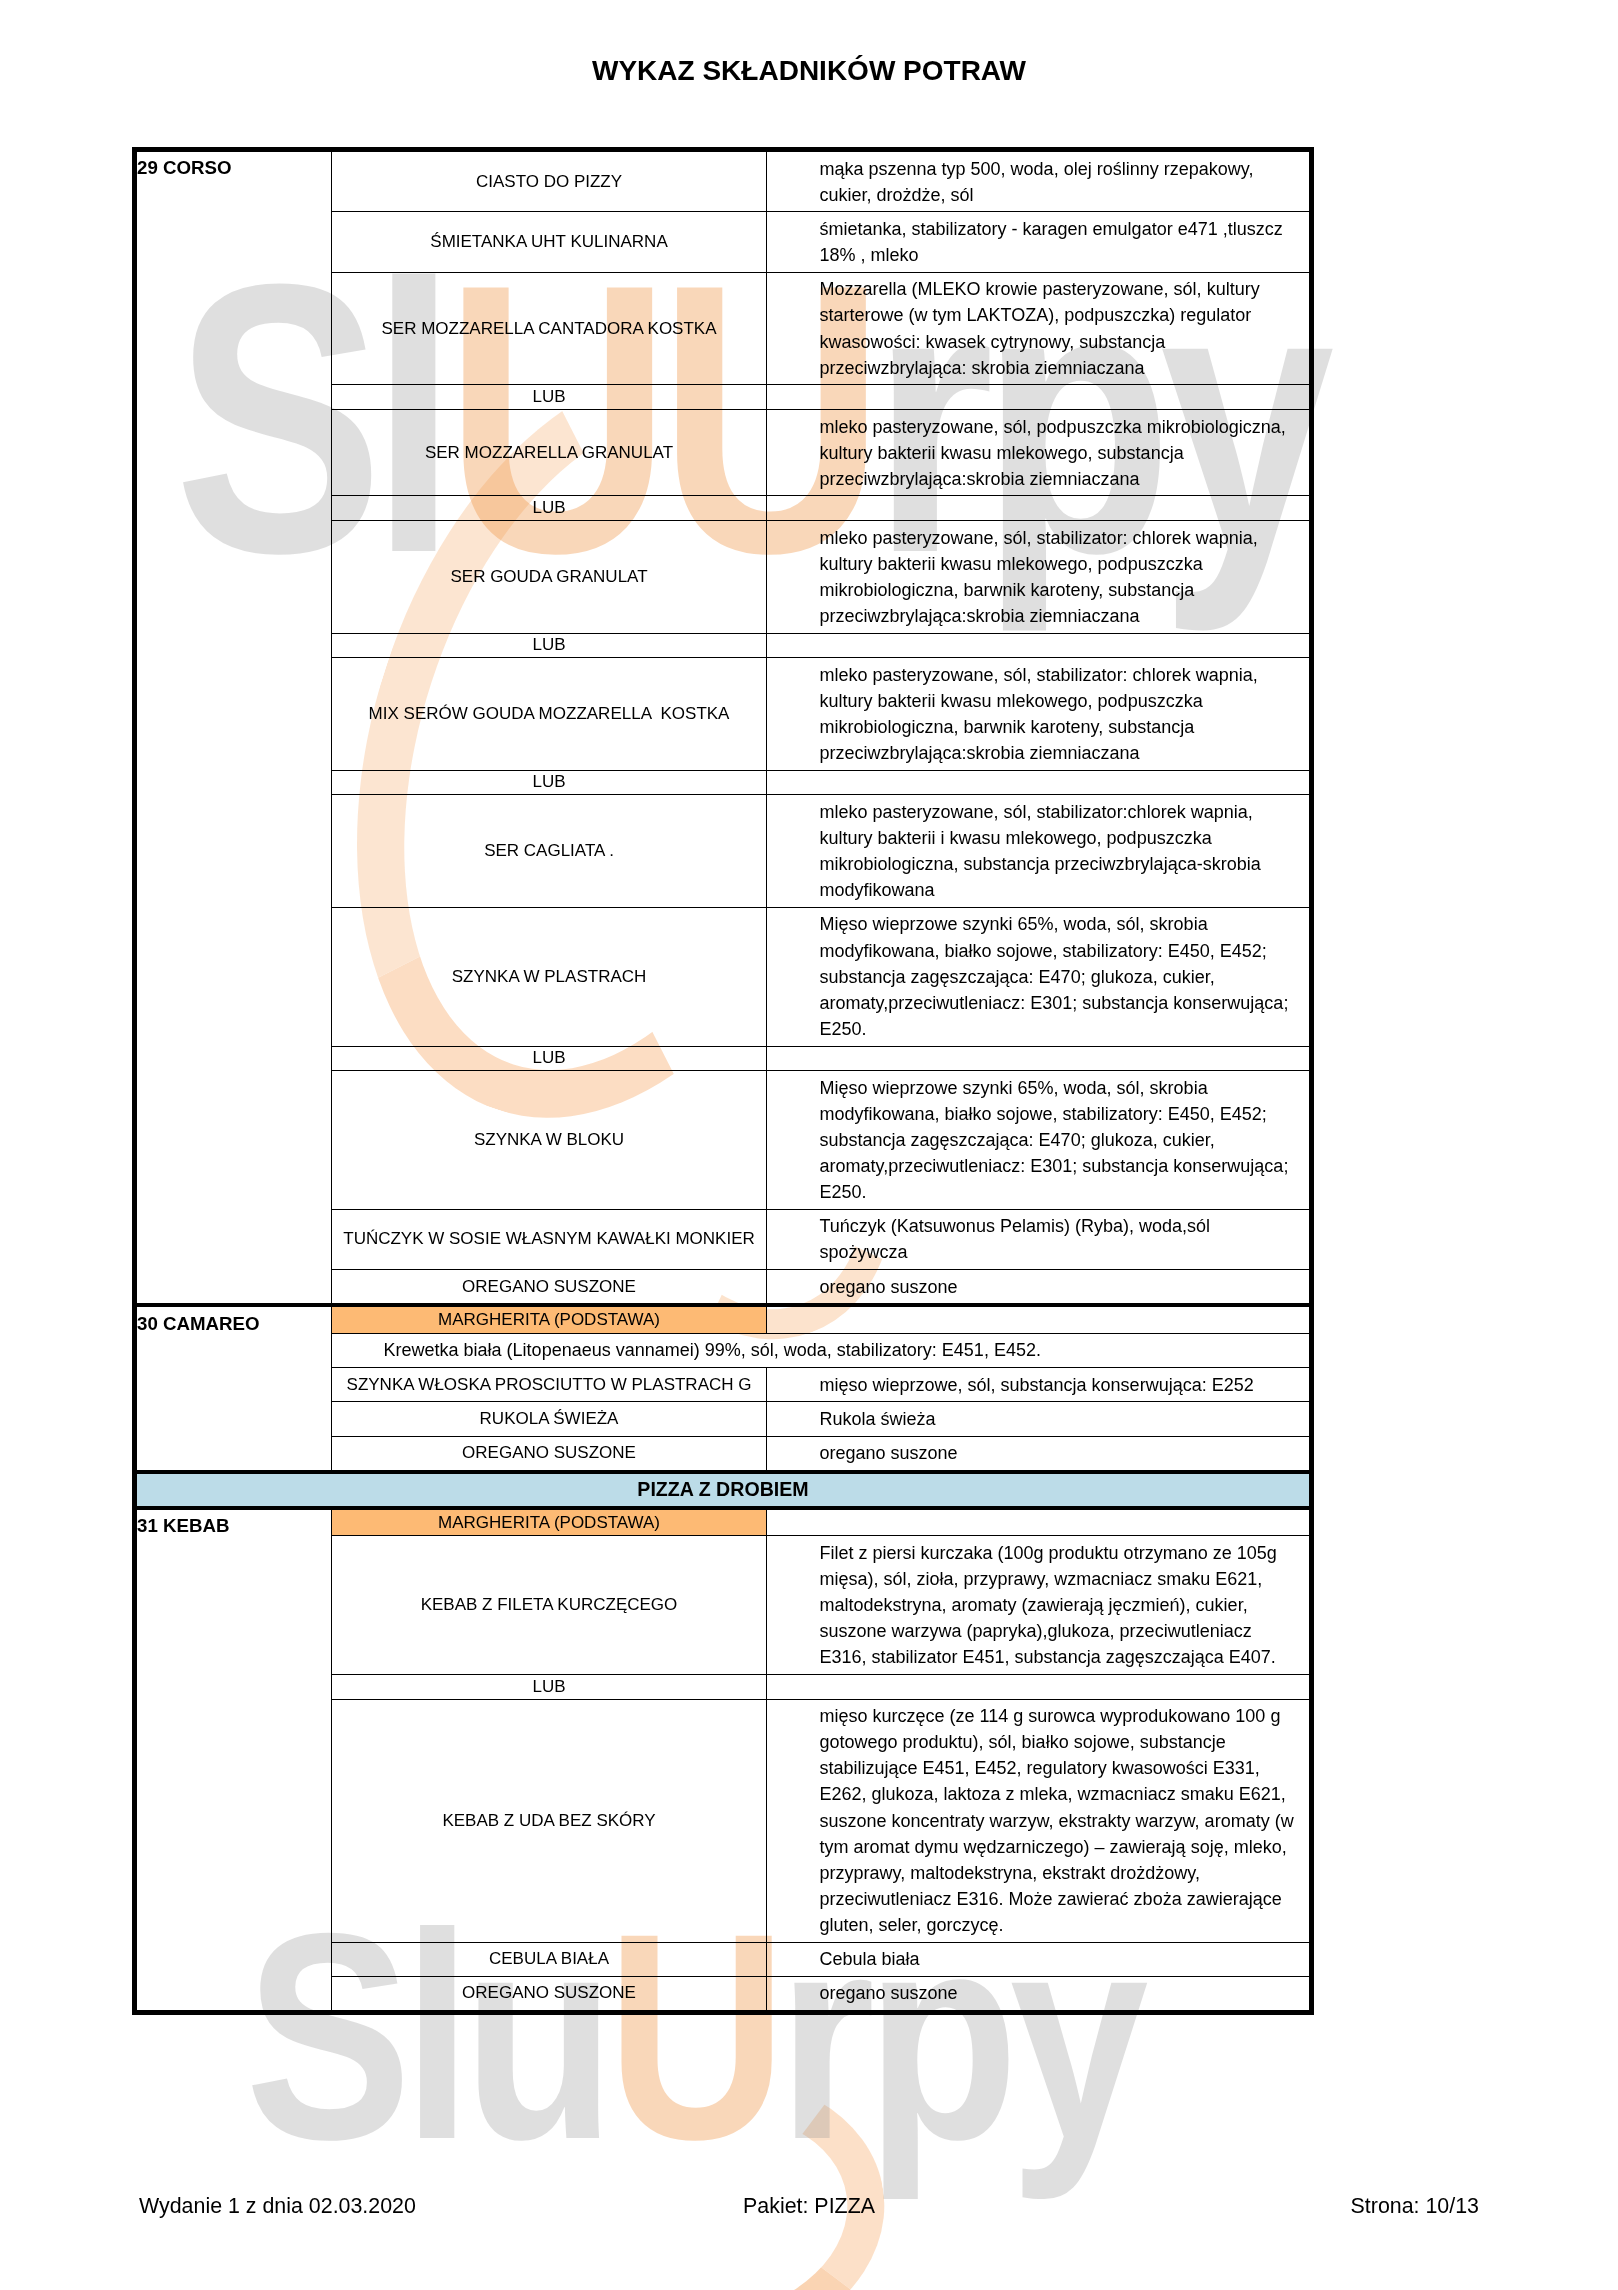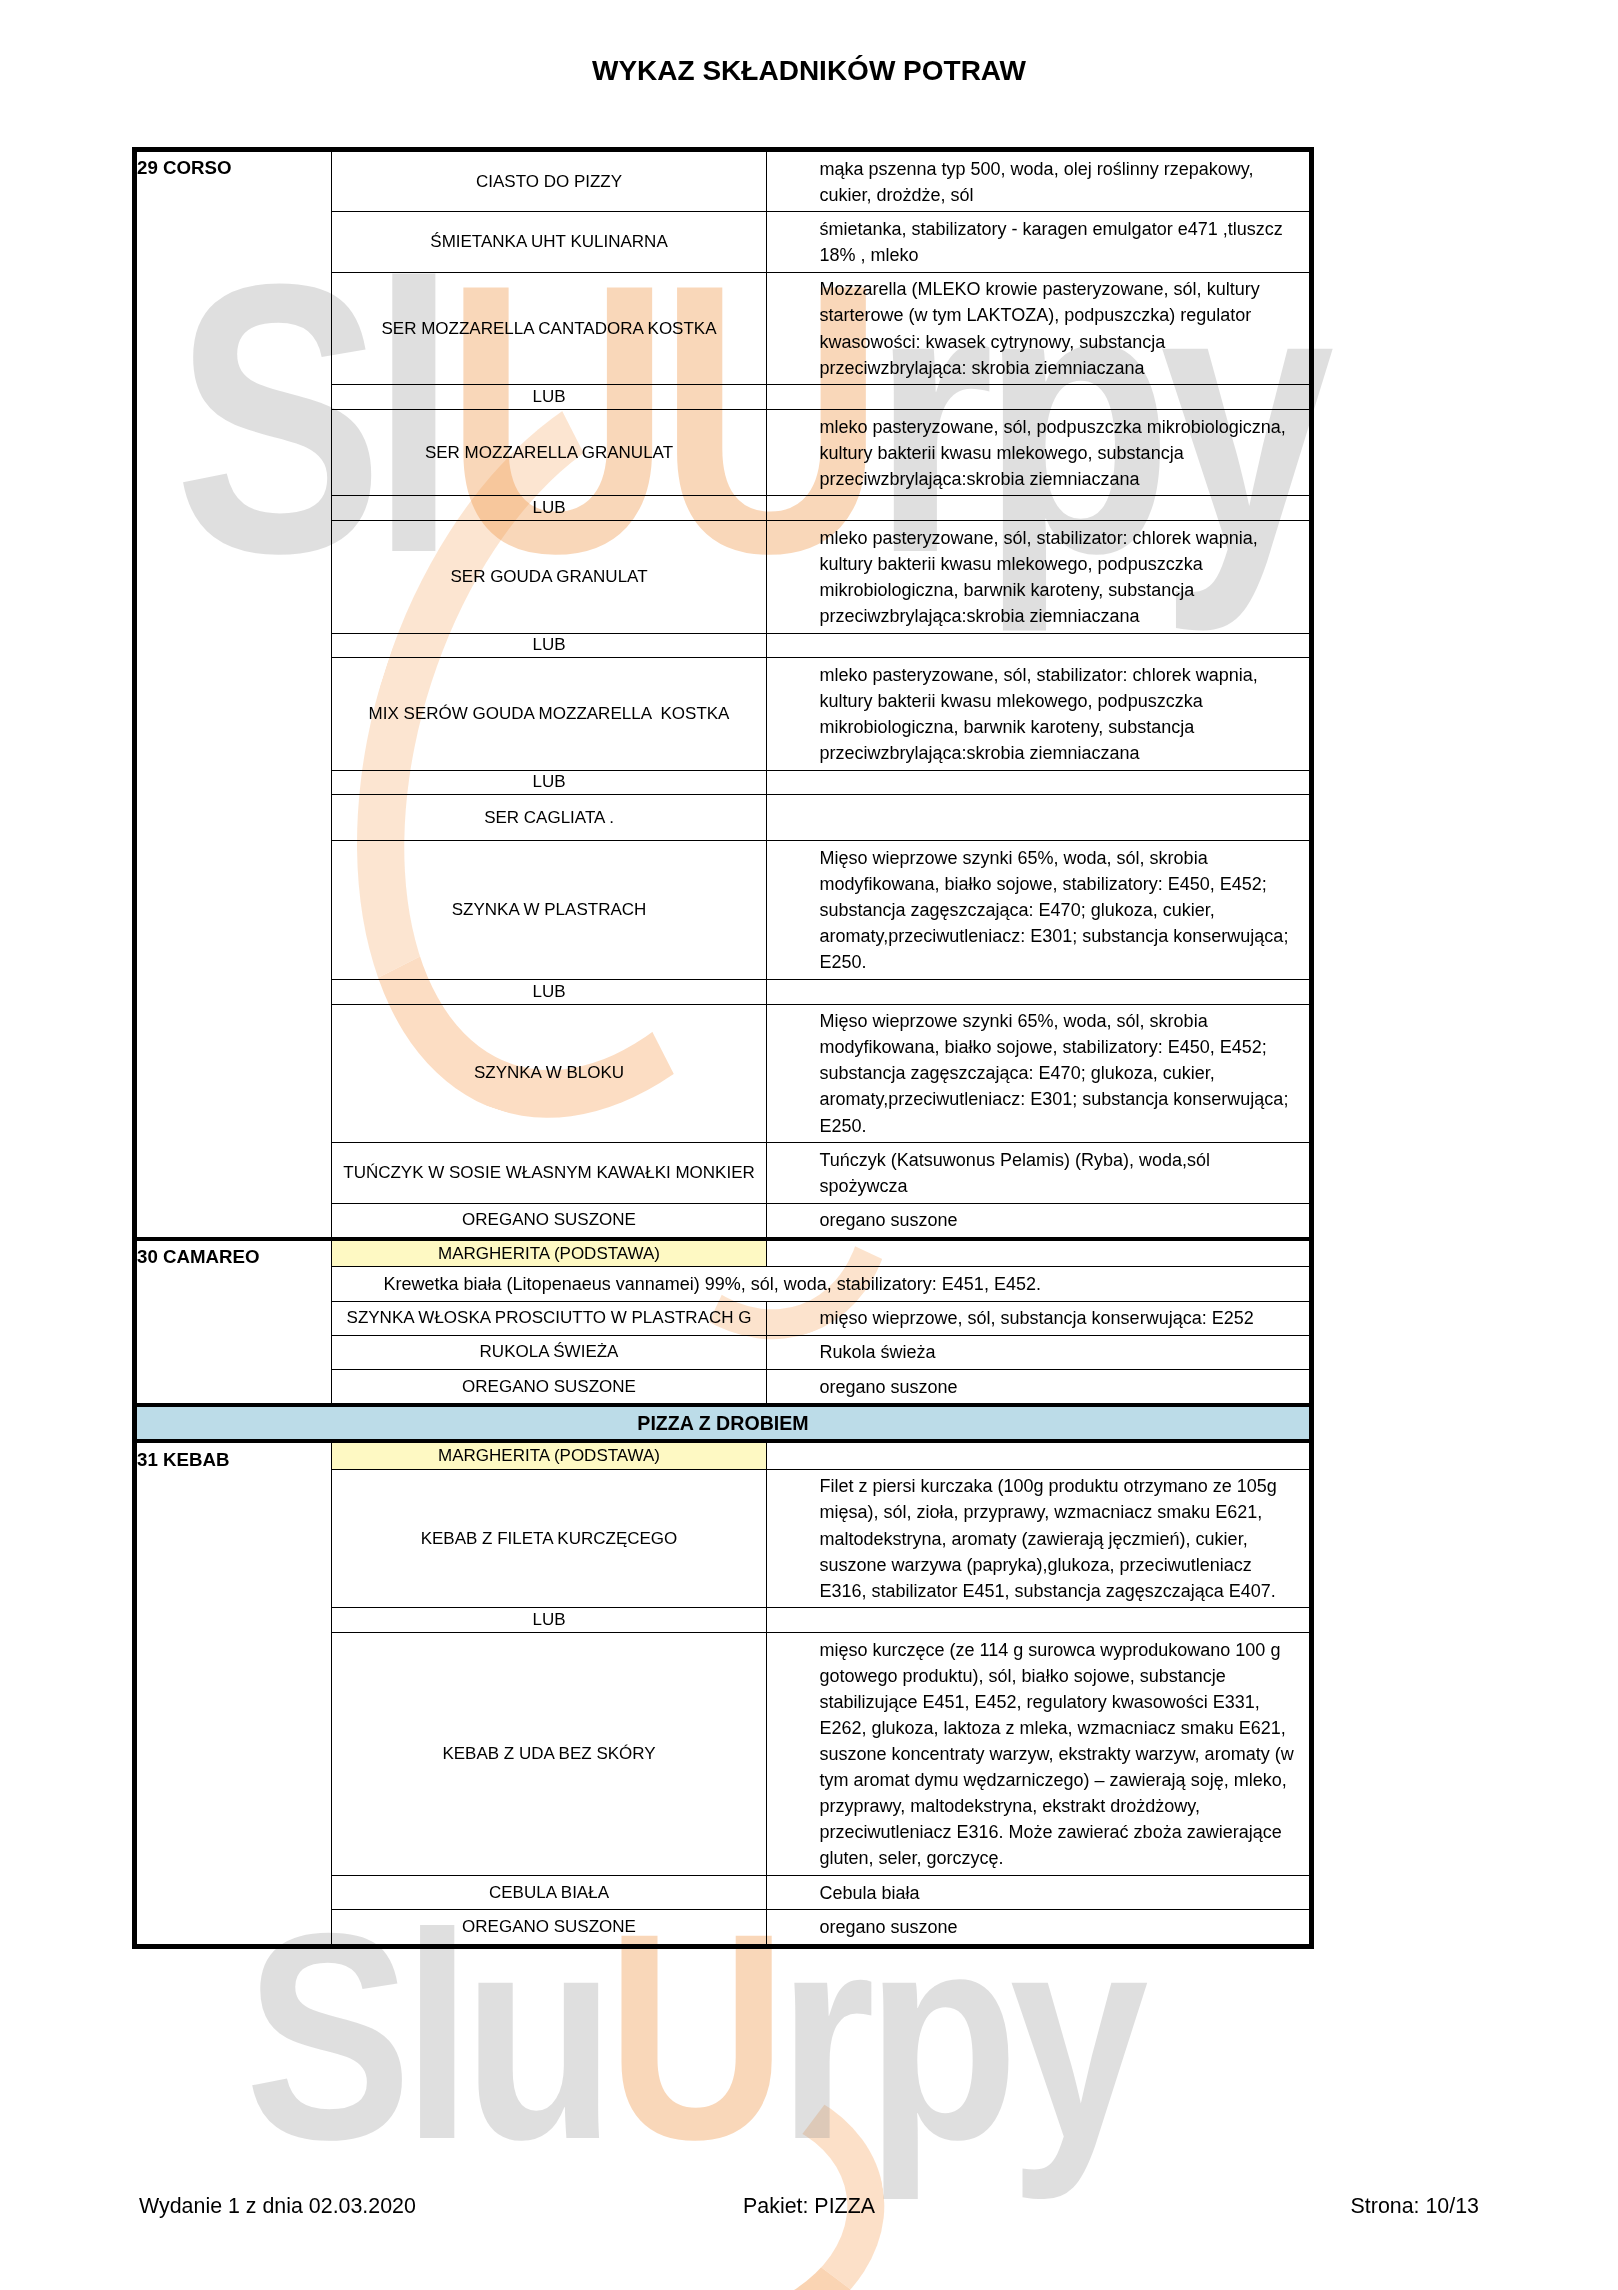"mleko pasteryzowane, sól," div.cell-desc { html: none -> <div>mleko pasteryzowane, sól, stabilizator:chlorek wapnia, kultury bakterii i kwasu mlekowego, podpuszczka mikrobiologiczna, substancja przeciwzbrylająca-skrobia modyfikowana</div> }
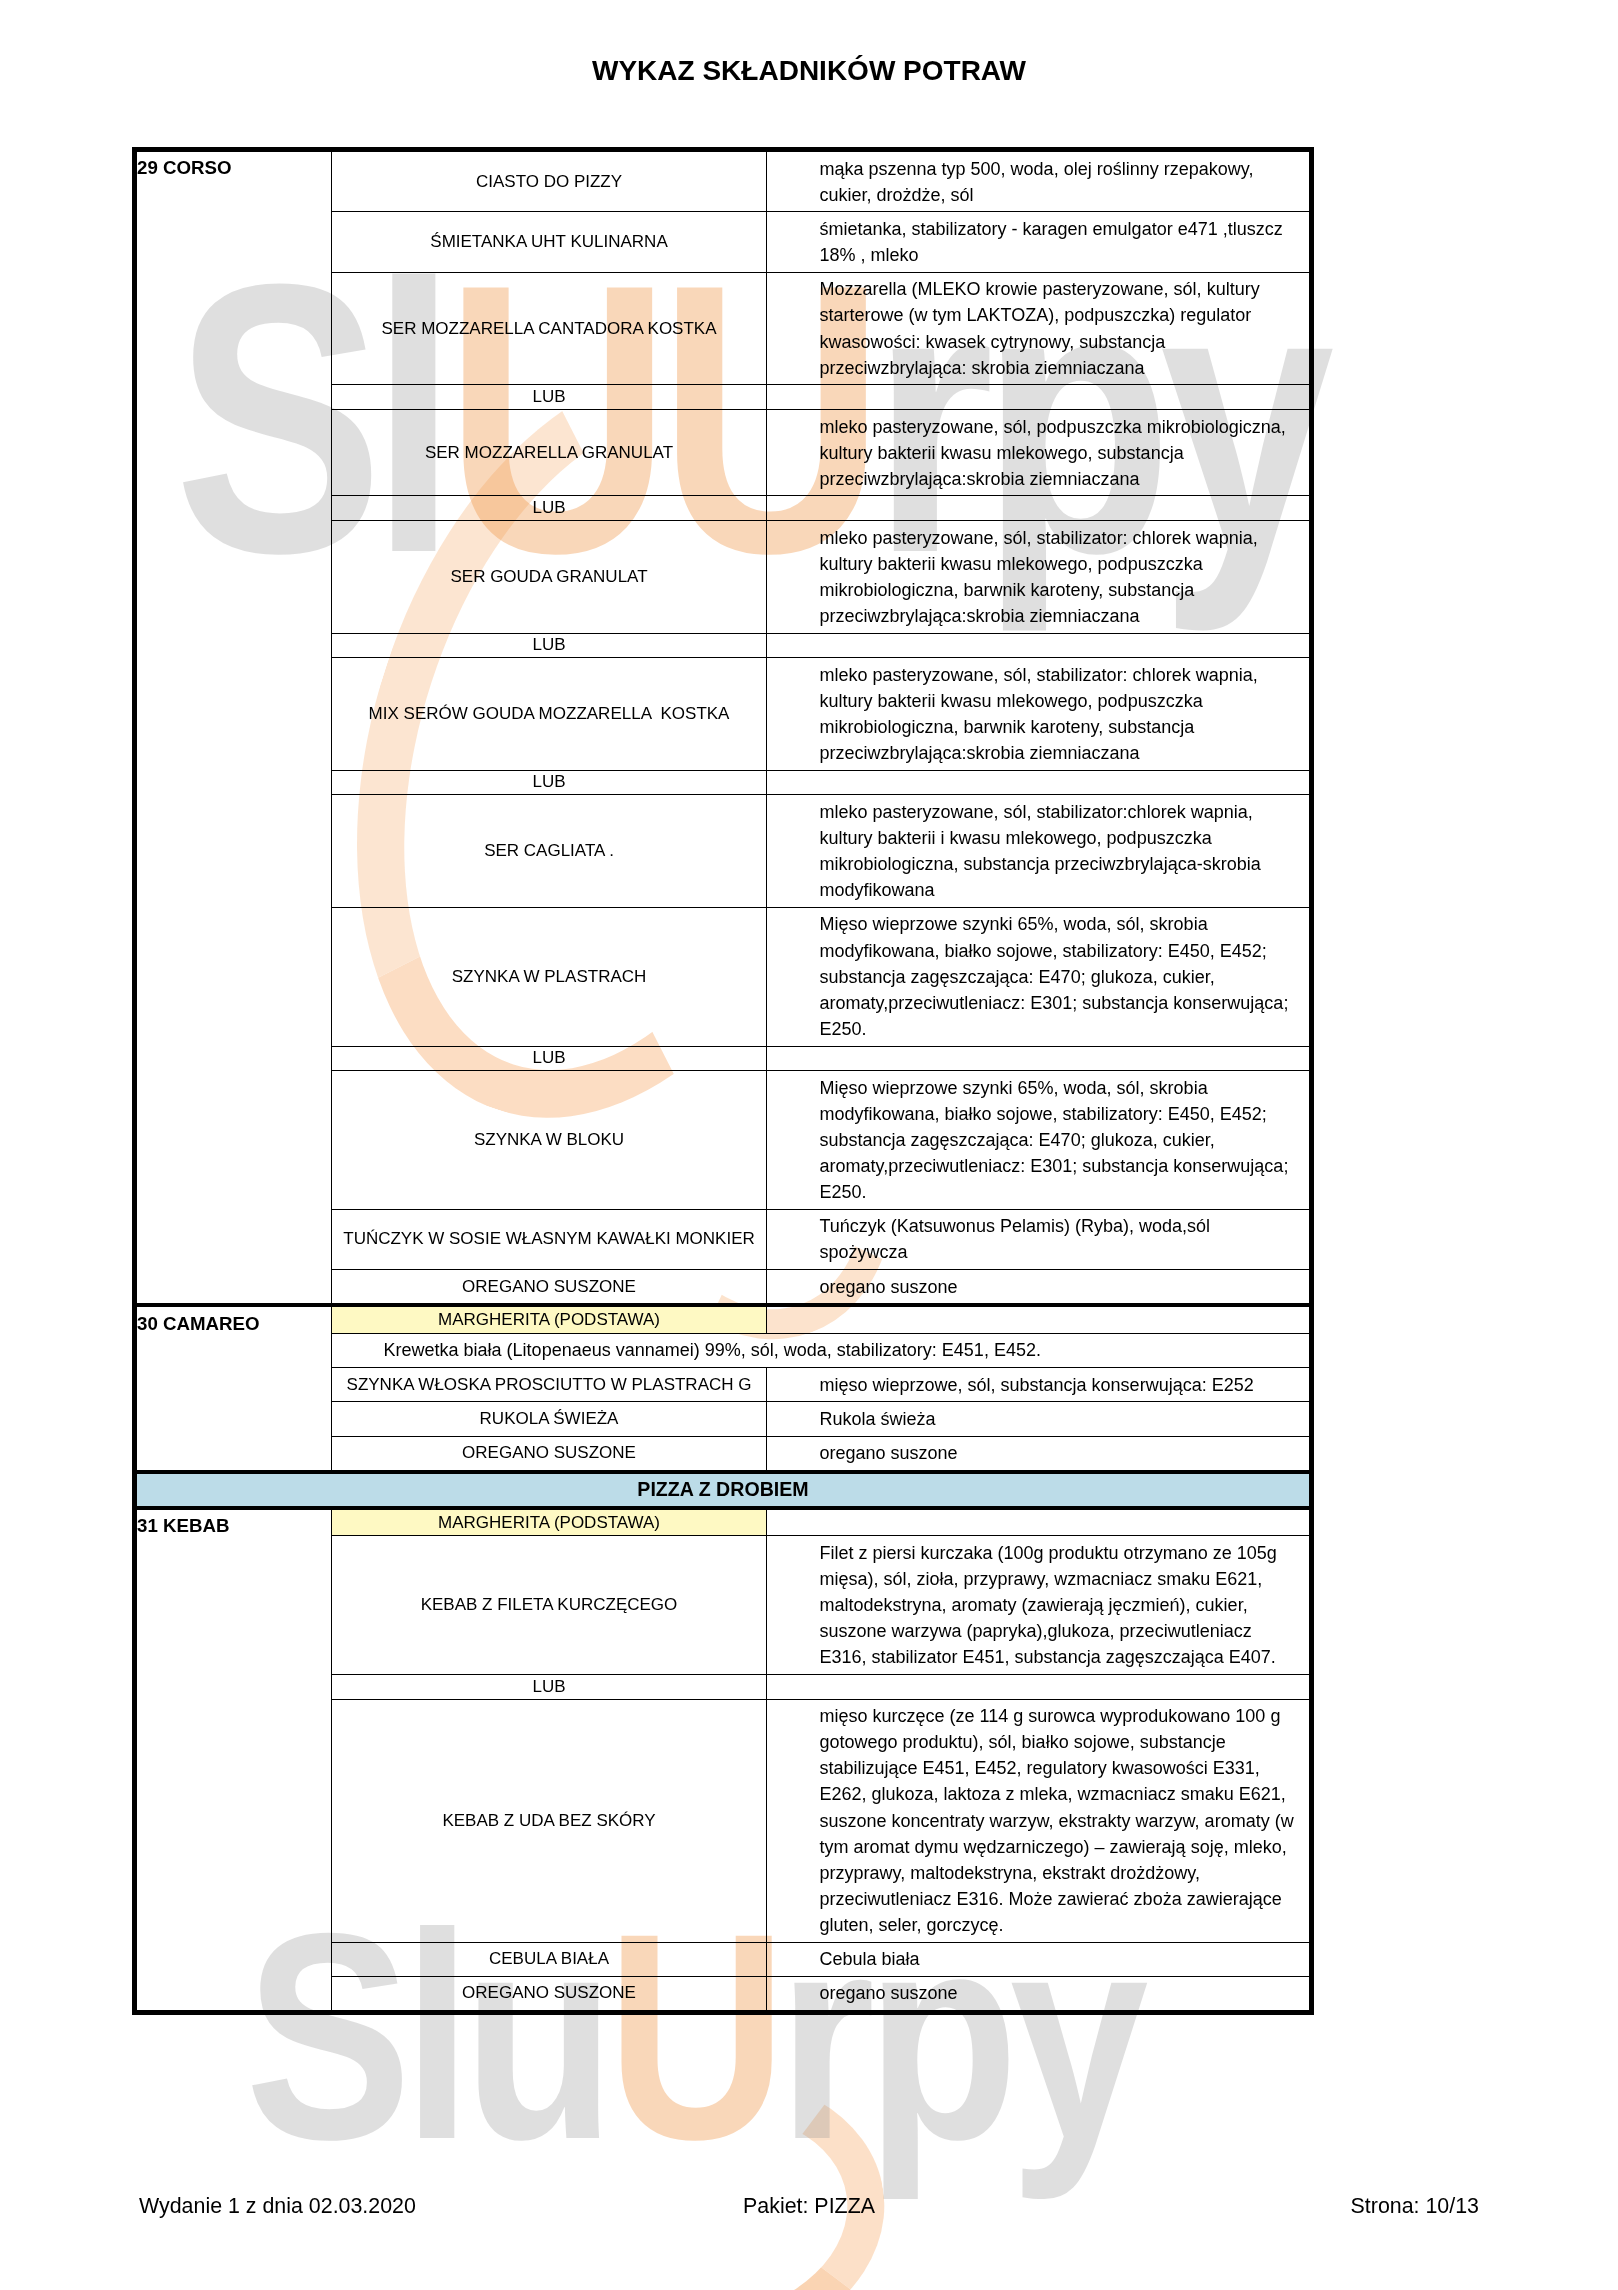"MARGHERITA (PODSTAWA)" .row.highlight .cell-name { background: #fef9c3 -> #fdba74 }
